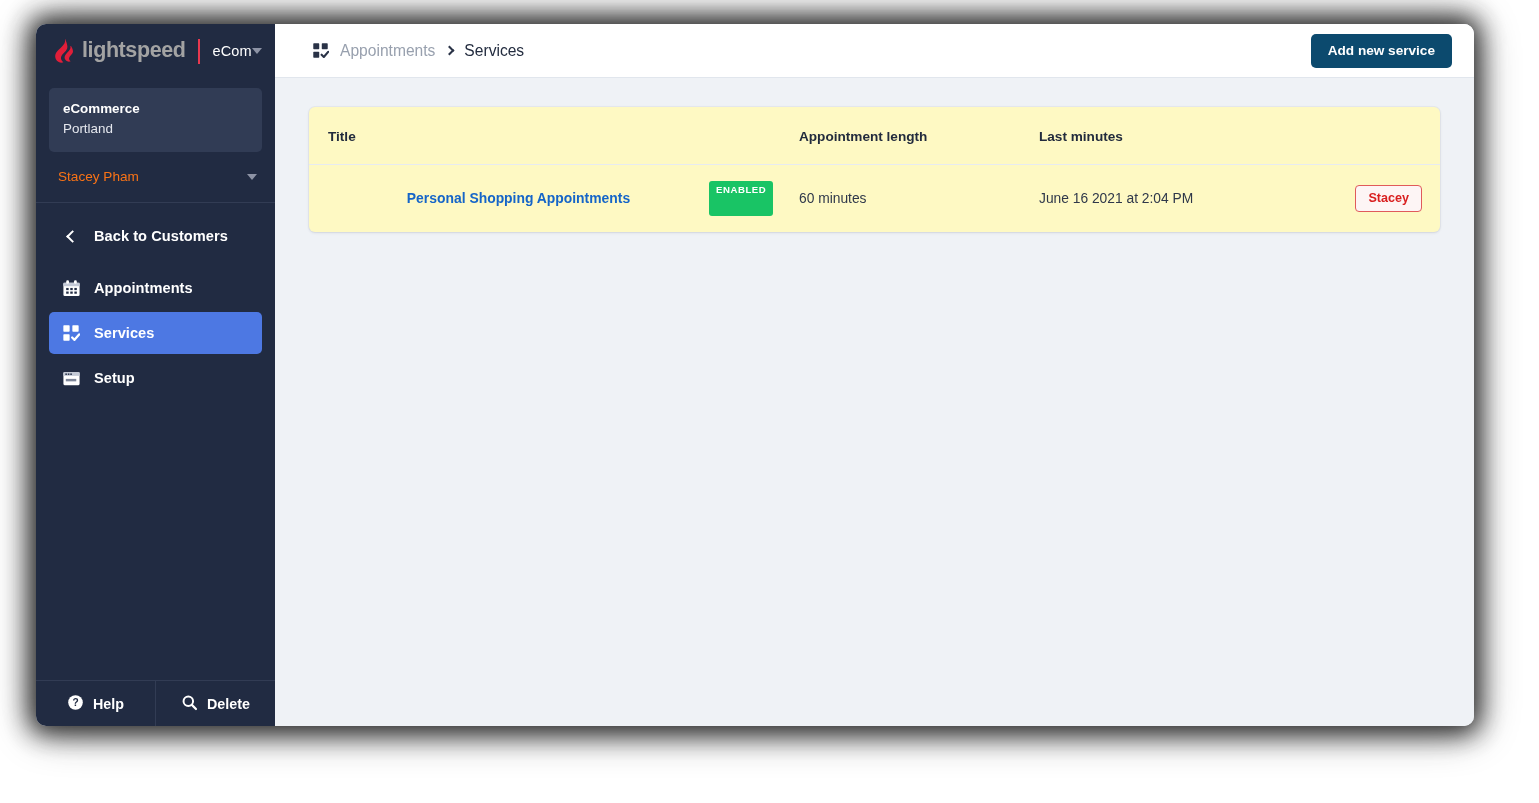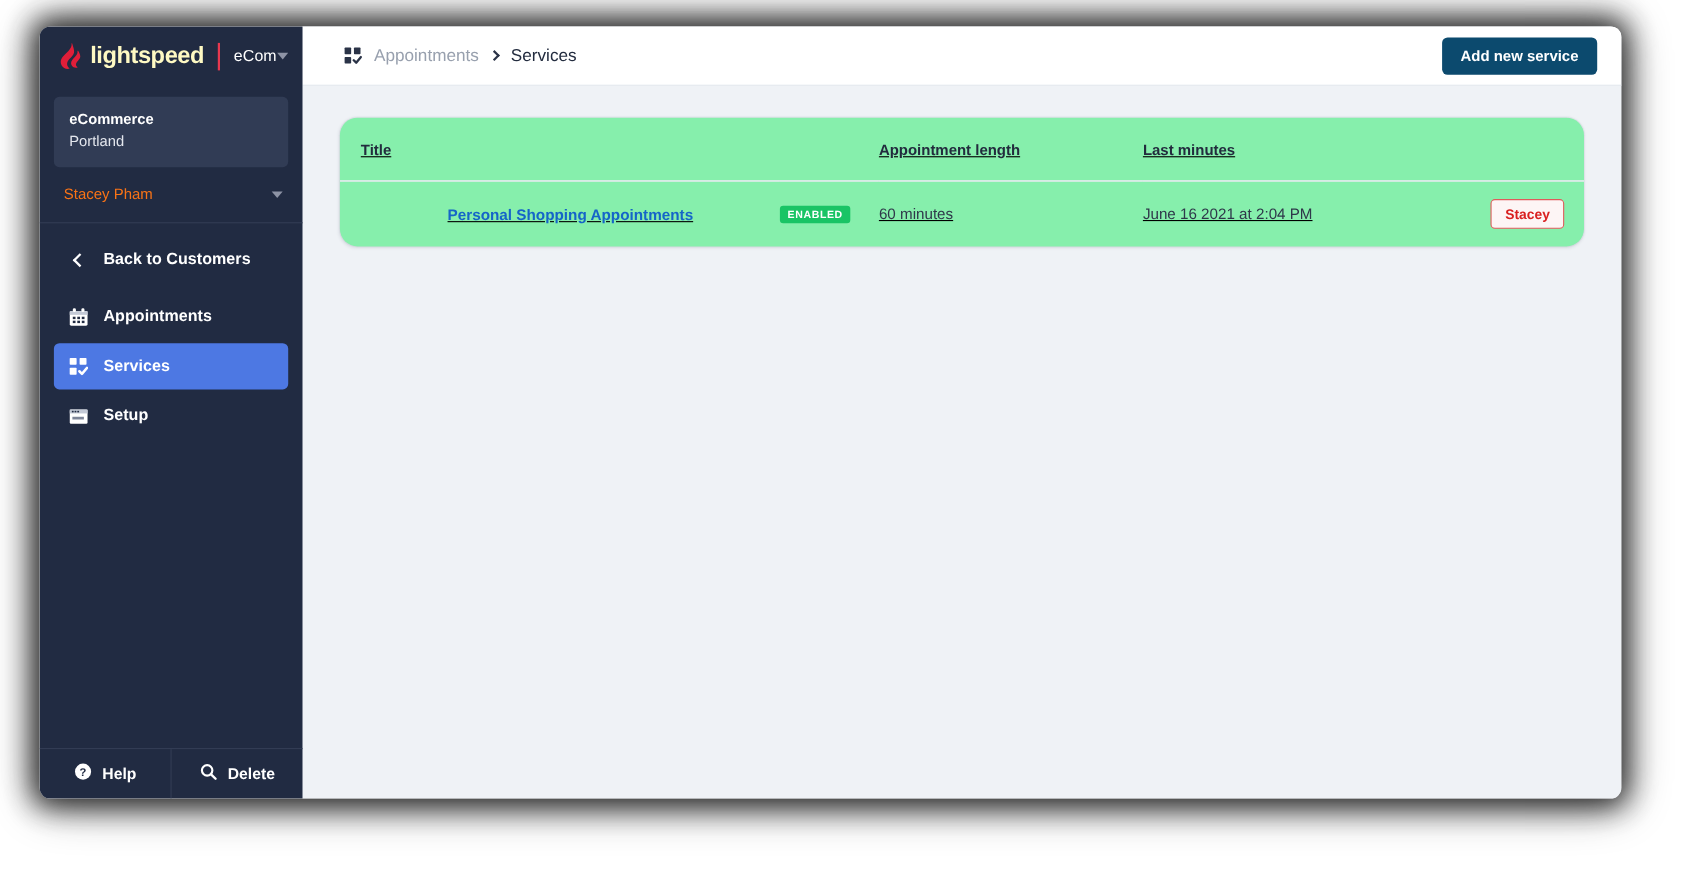"lightspeed" .brand-word { color: #fef9c3 -> #a3a3a3 }
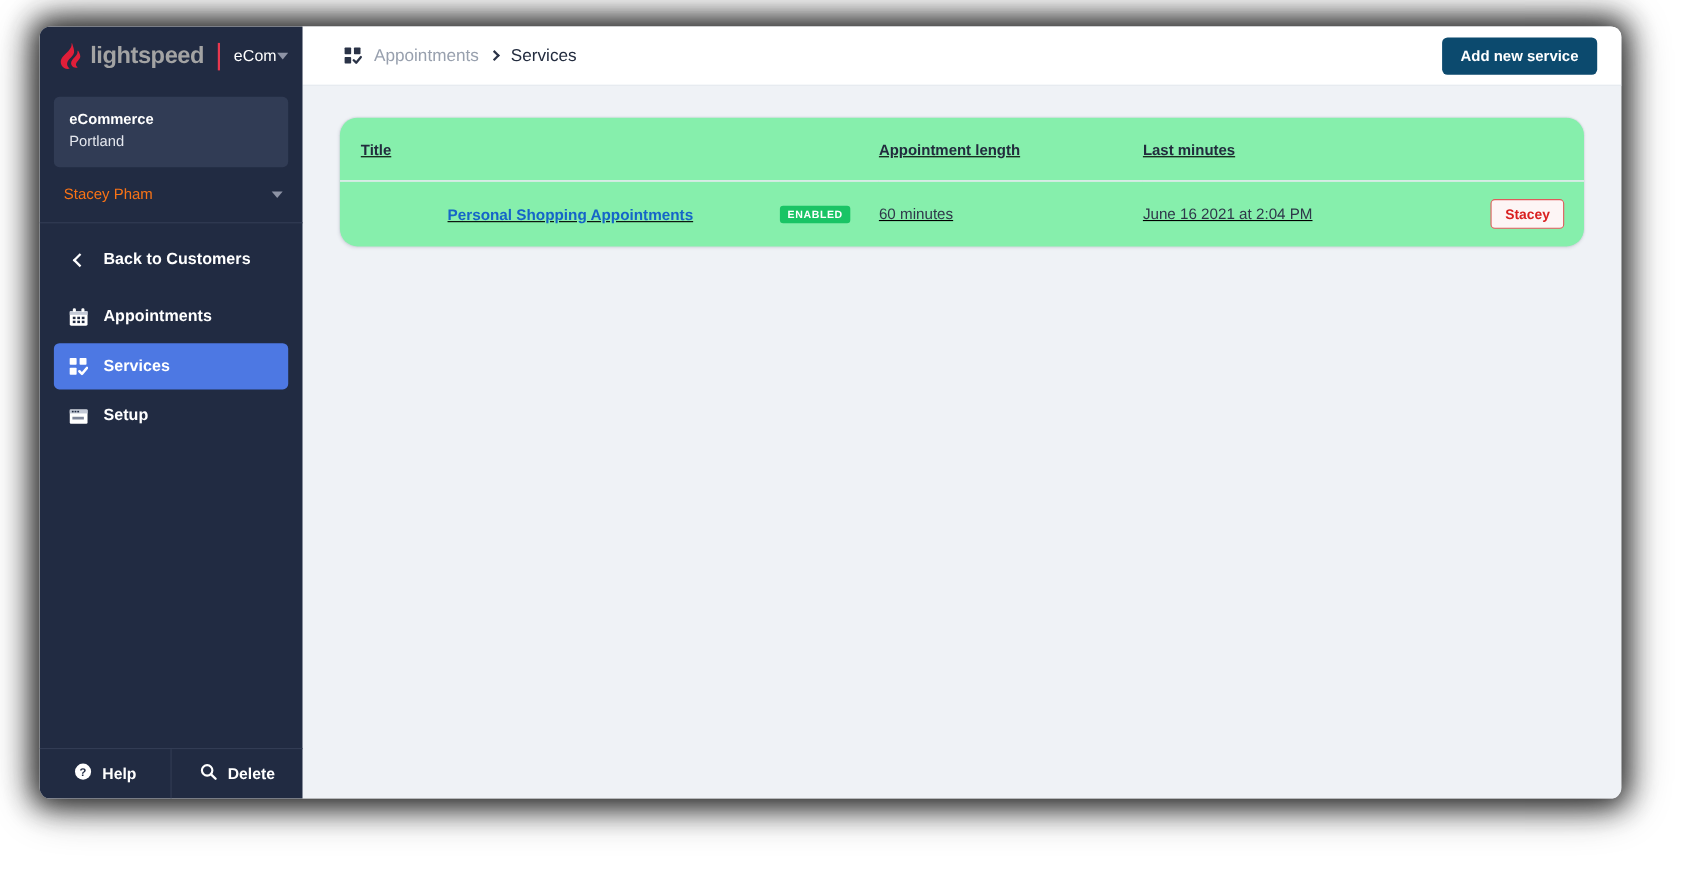"Title" .card { background: #86efac -> #fef9c3; border-radius: 16px -> 6px; text-decoration: underline -> none }
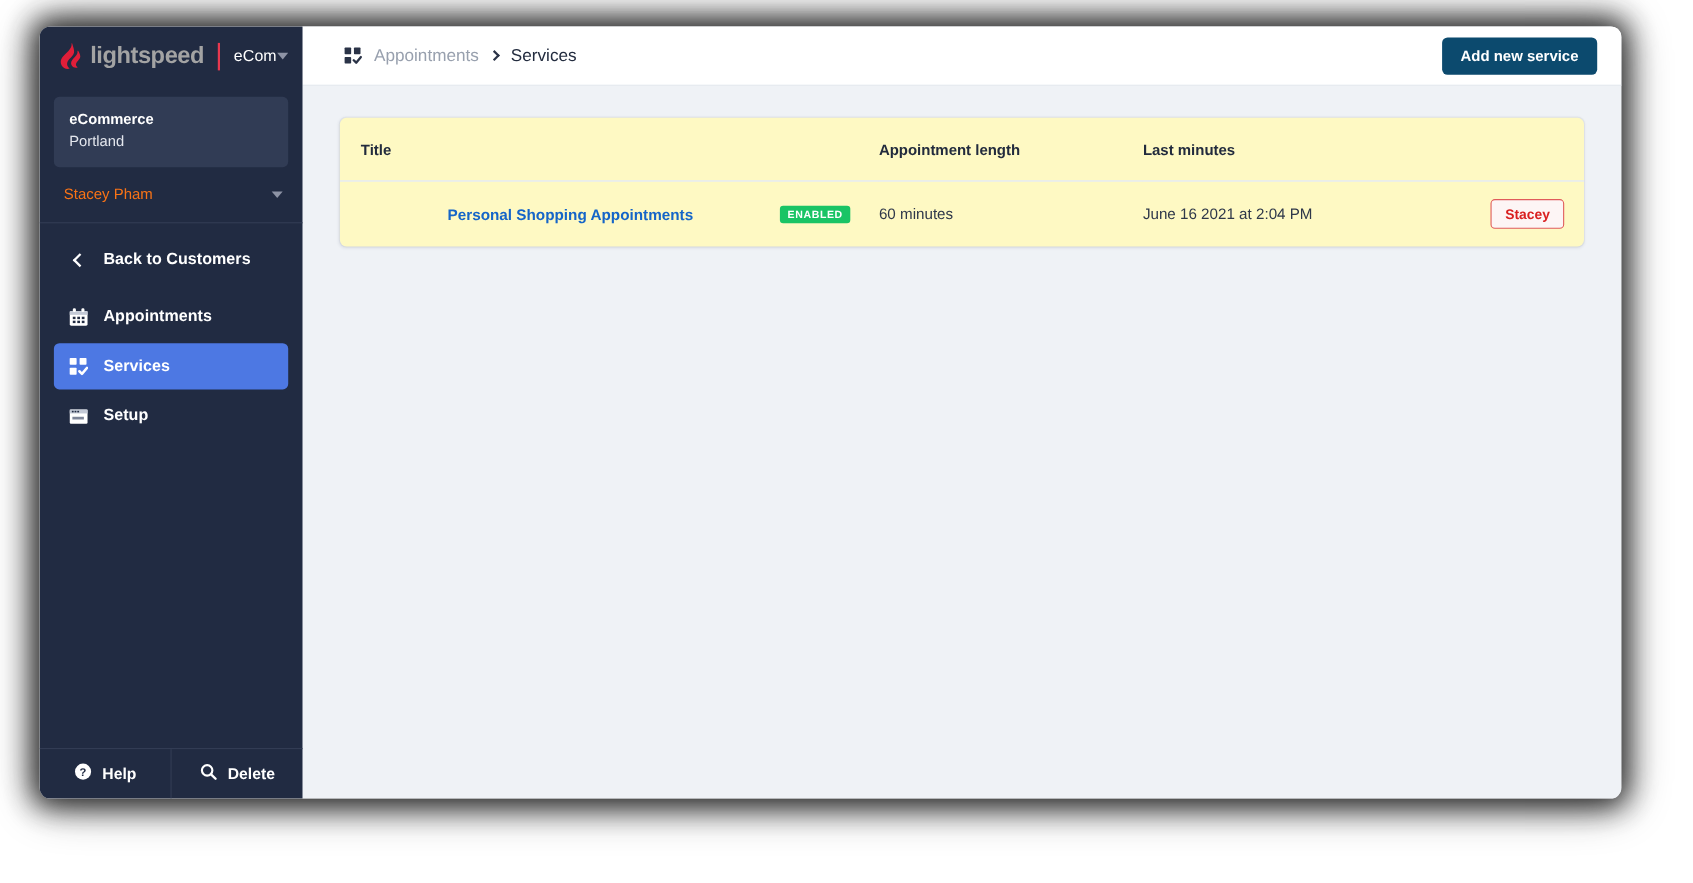"ENABLED" .badge { padding: 4px 7px 3px 7px -> 4px 7px 21px 7px }
